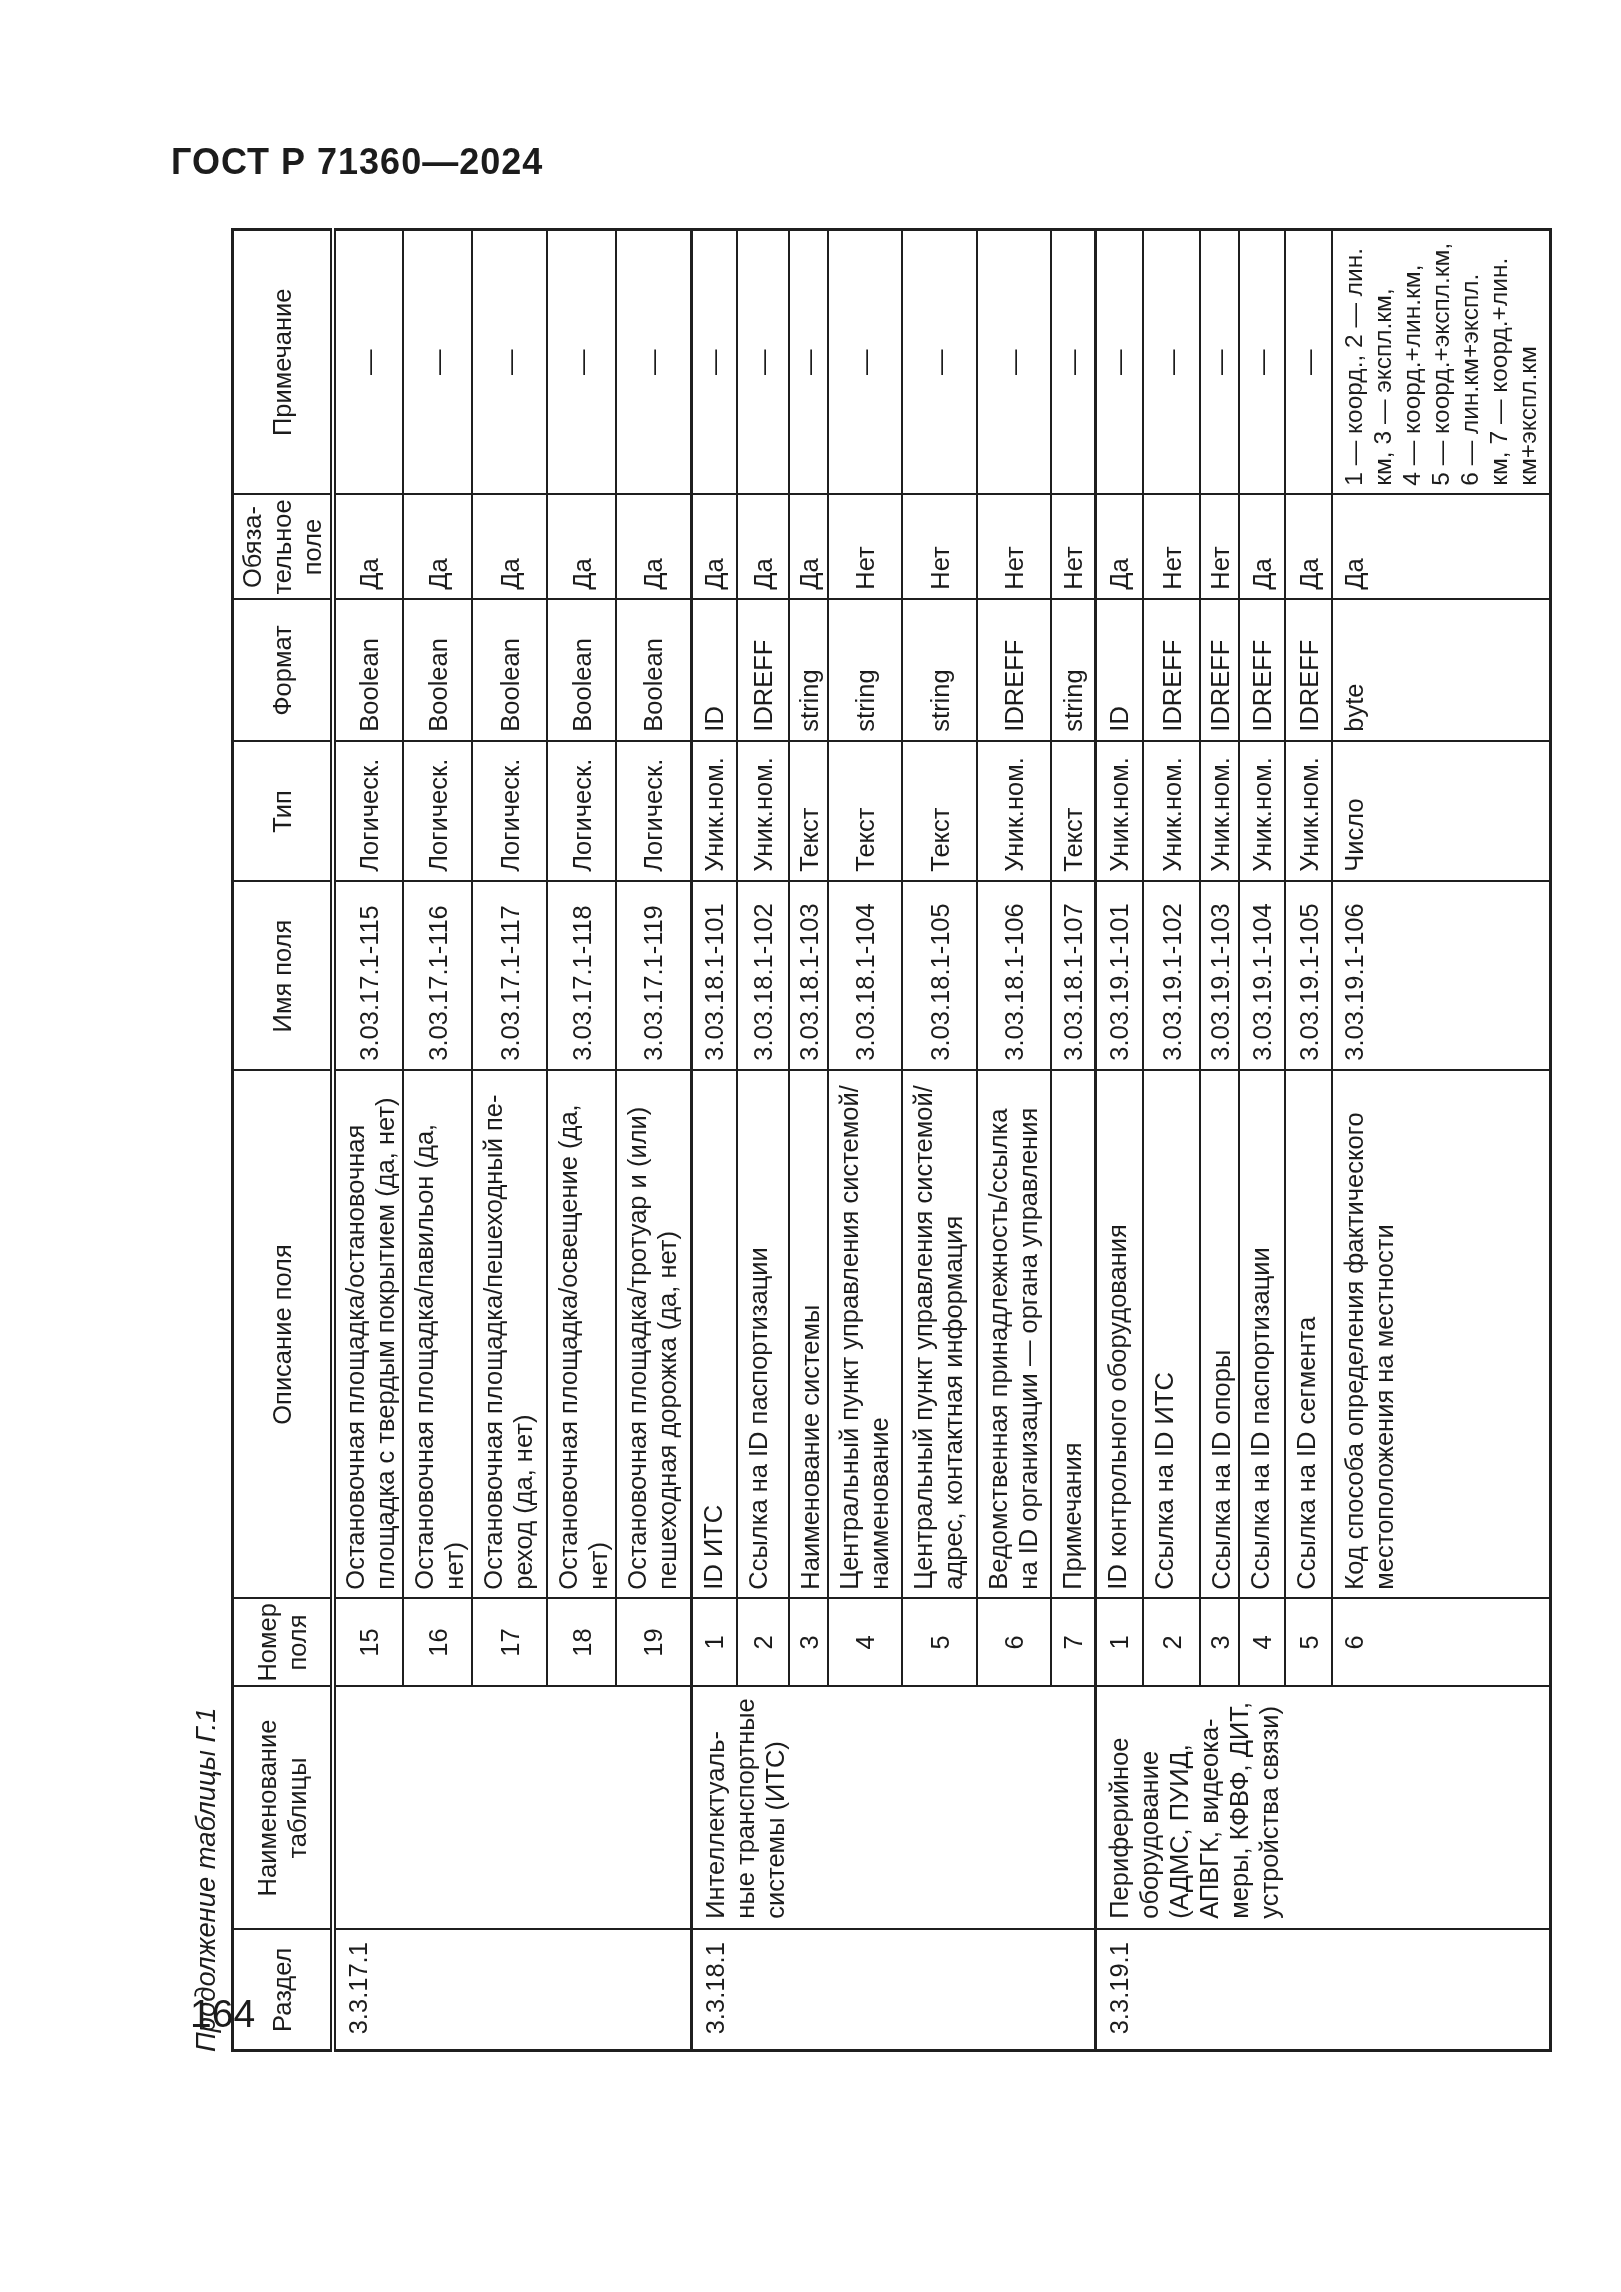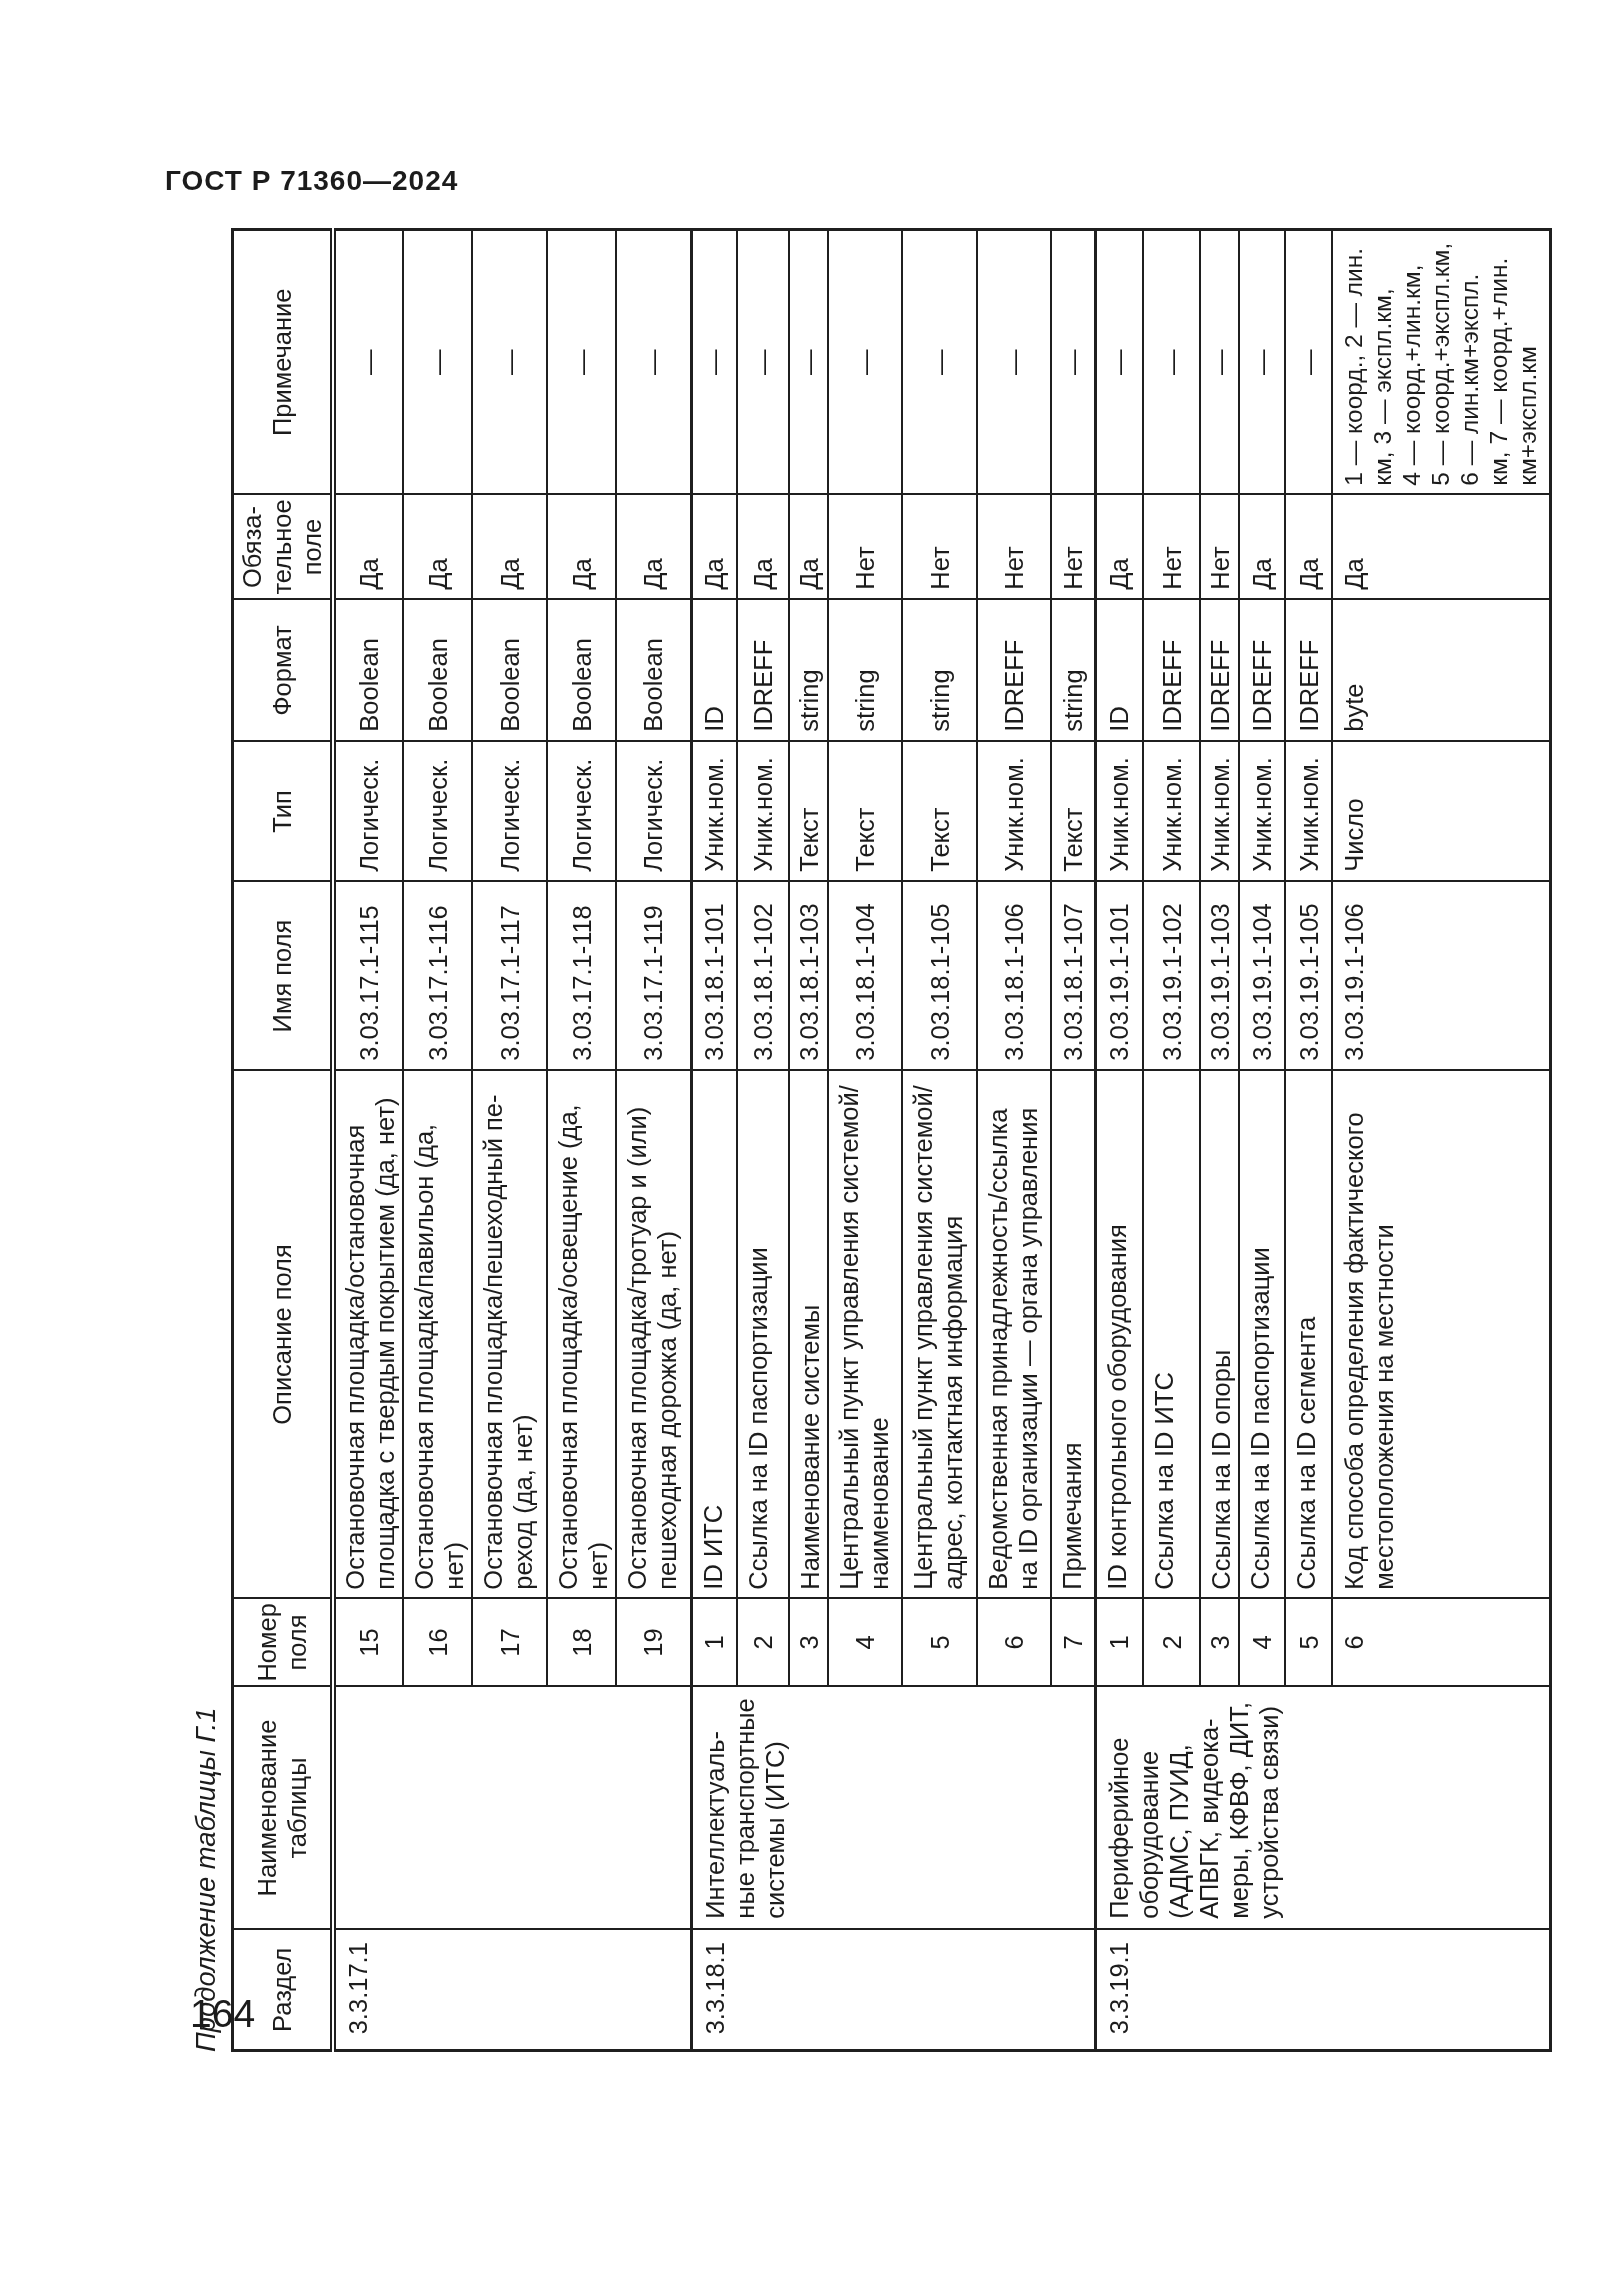"ГОСТ Р 71360—2024" .doc-code { font-size: 28px -> 36px; left: 165px -> 171px; margin-top: 24px -> none }
